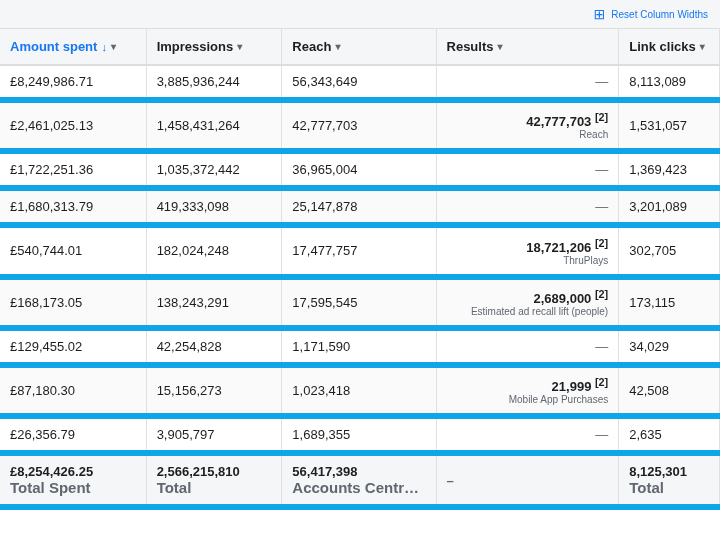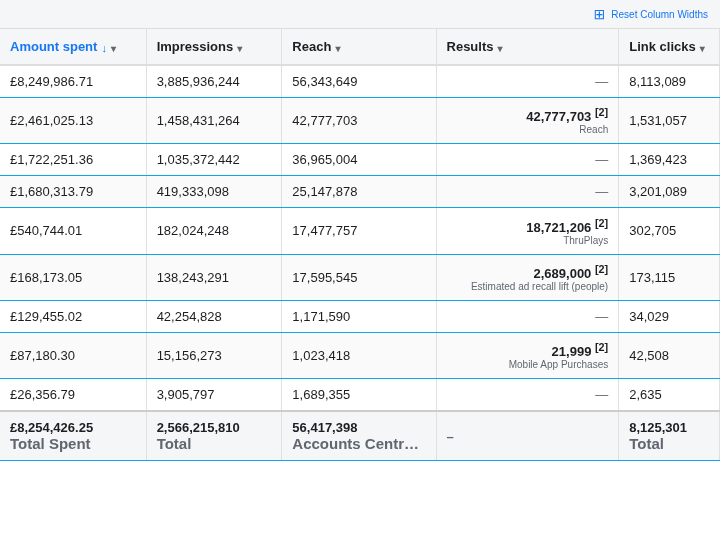"Amount spent" th .th-inner { align-items: flex-end -> center }
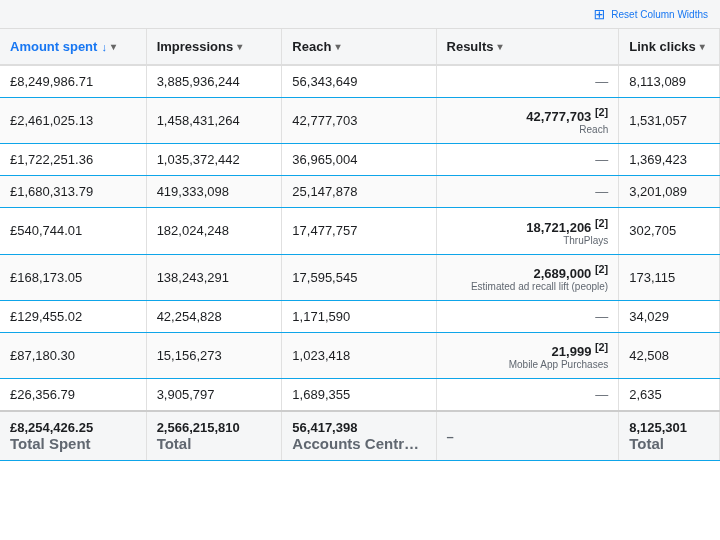"£8,249,986.71" td { border-bottom: 1px solid #0ea5e9 -> 6px solid #0ea5e9 }
